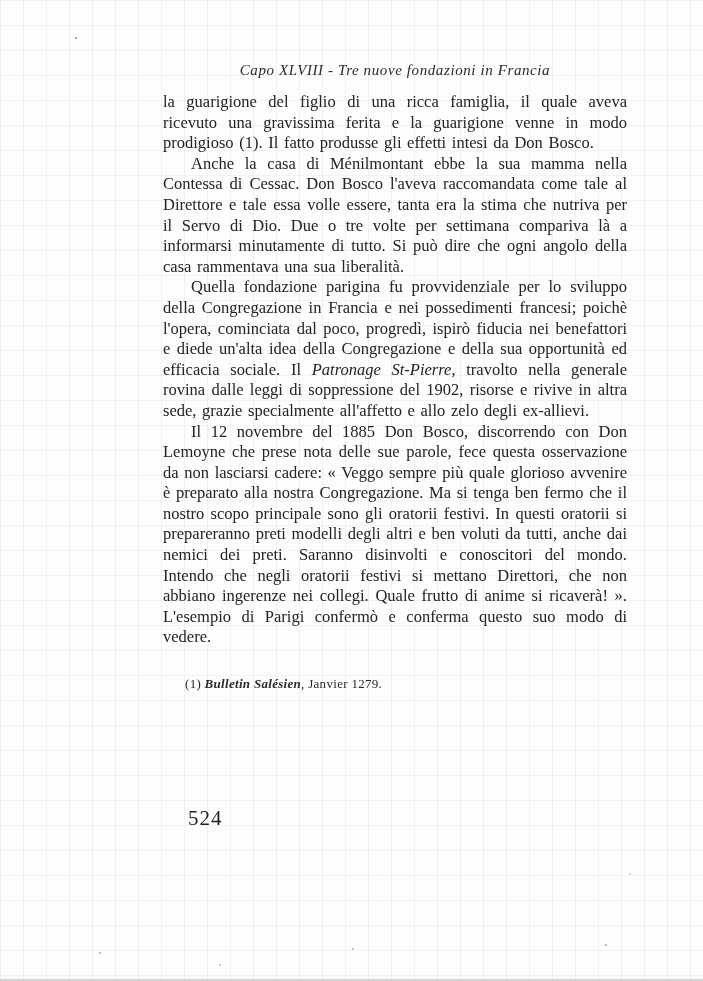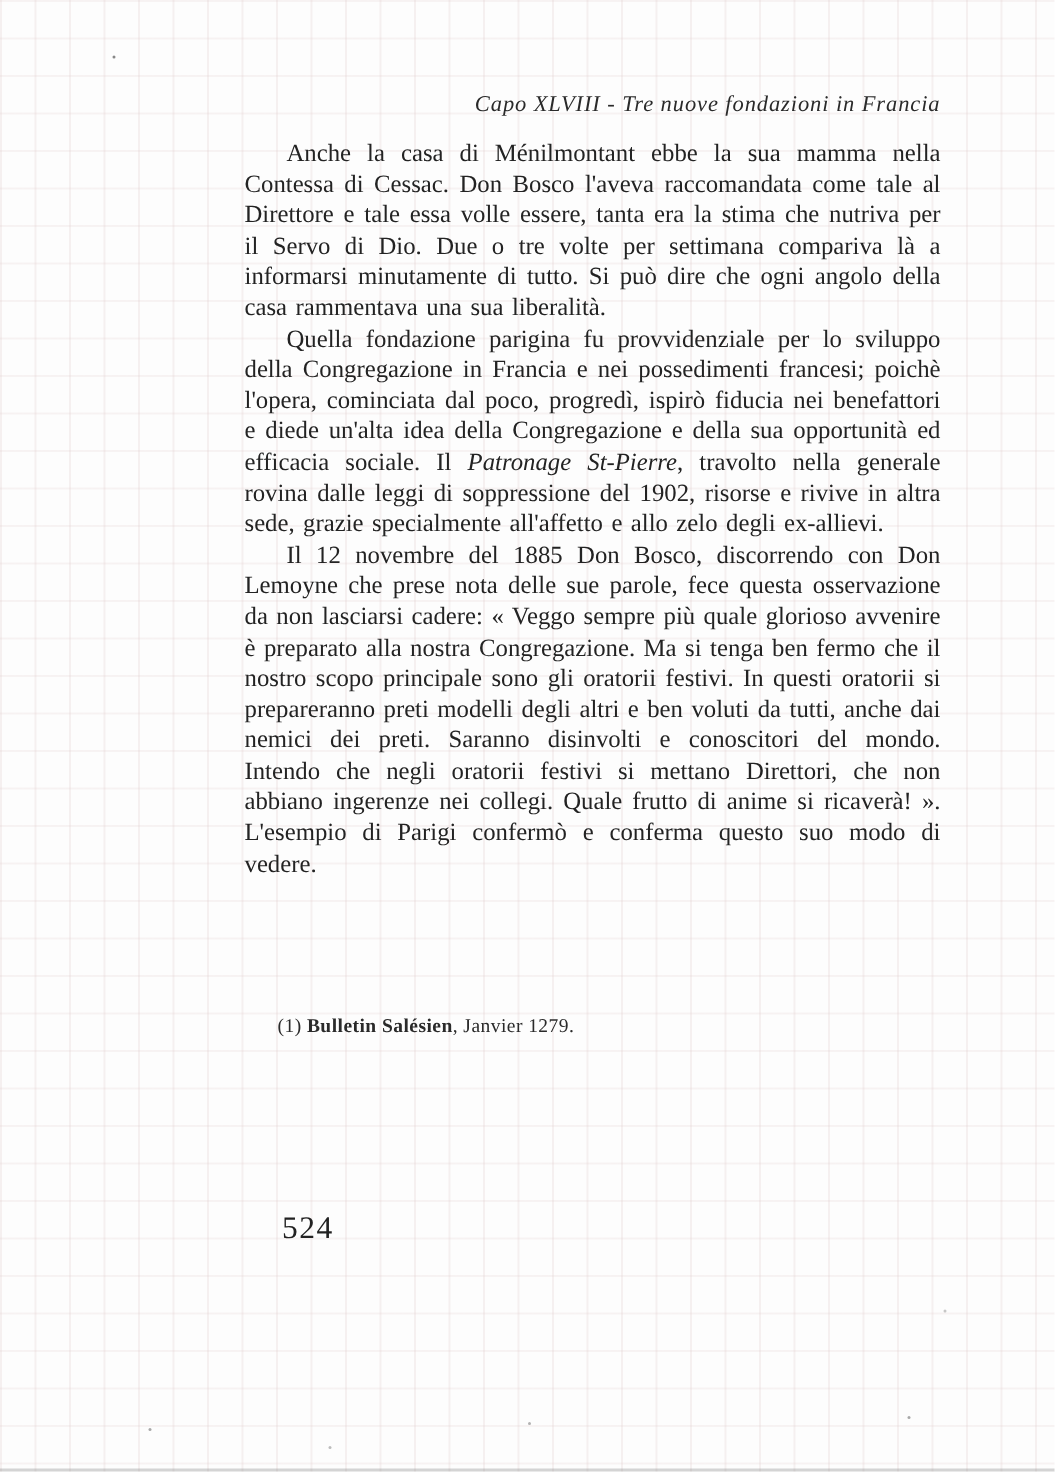"Capo XLVIII - Tre nuove" .running-head { text-align: right -> center }
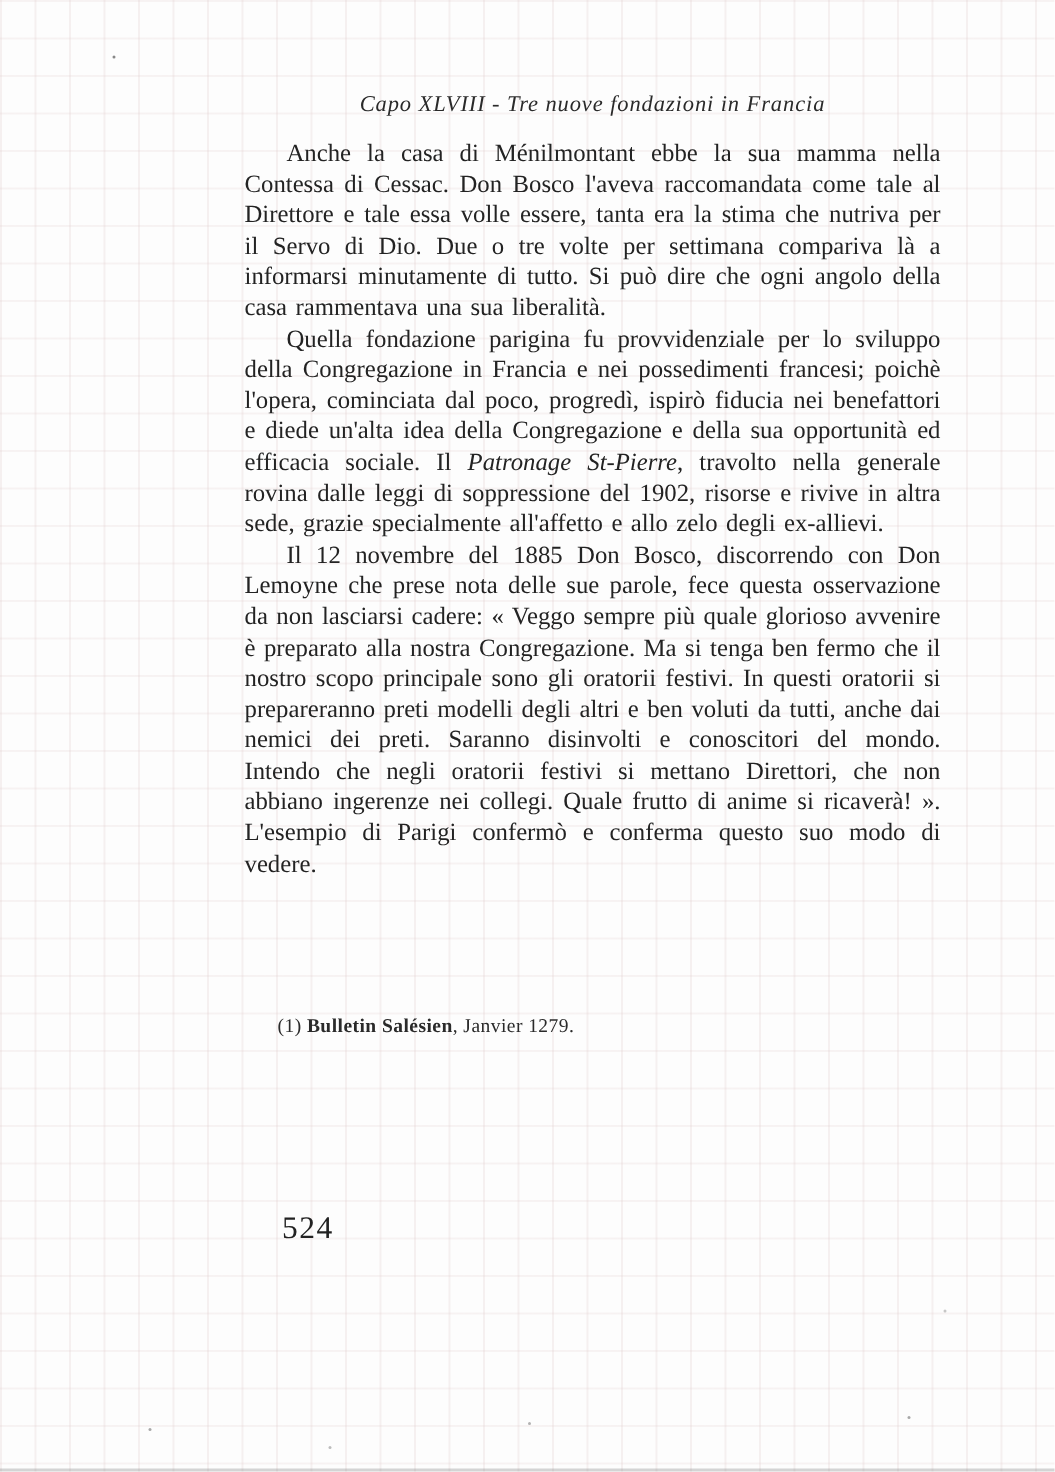"la guarigione del figlio di" p { html: none -> <p><span>la guarigione del figlio di una ricca famiglia, il quale aveva ricevuto una gravissima ferita e la guarigione venne in modo prodigioso (1). Il fatto produsse gli effetti intesi da Don Bosco.</span></p> }
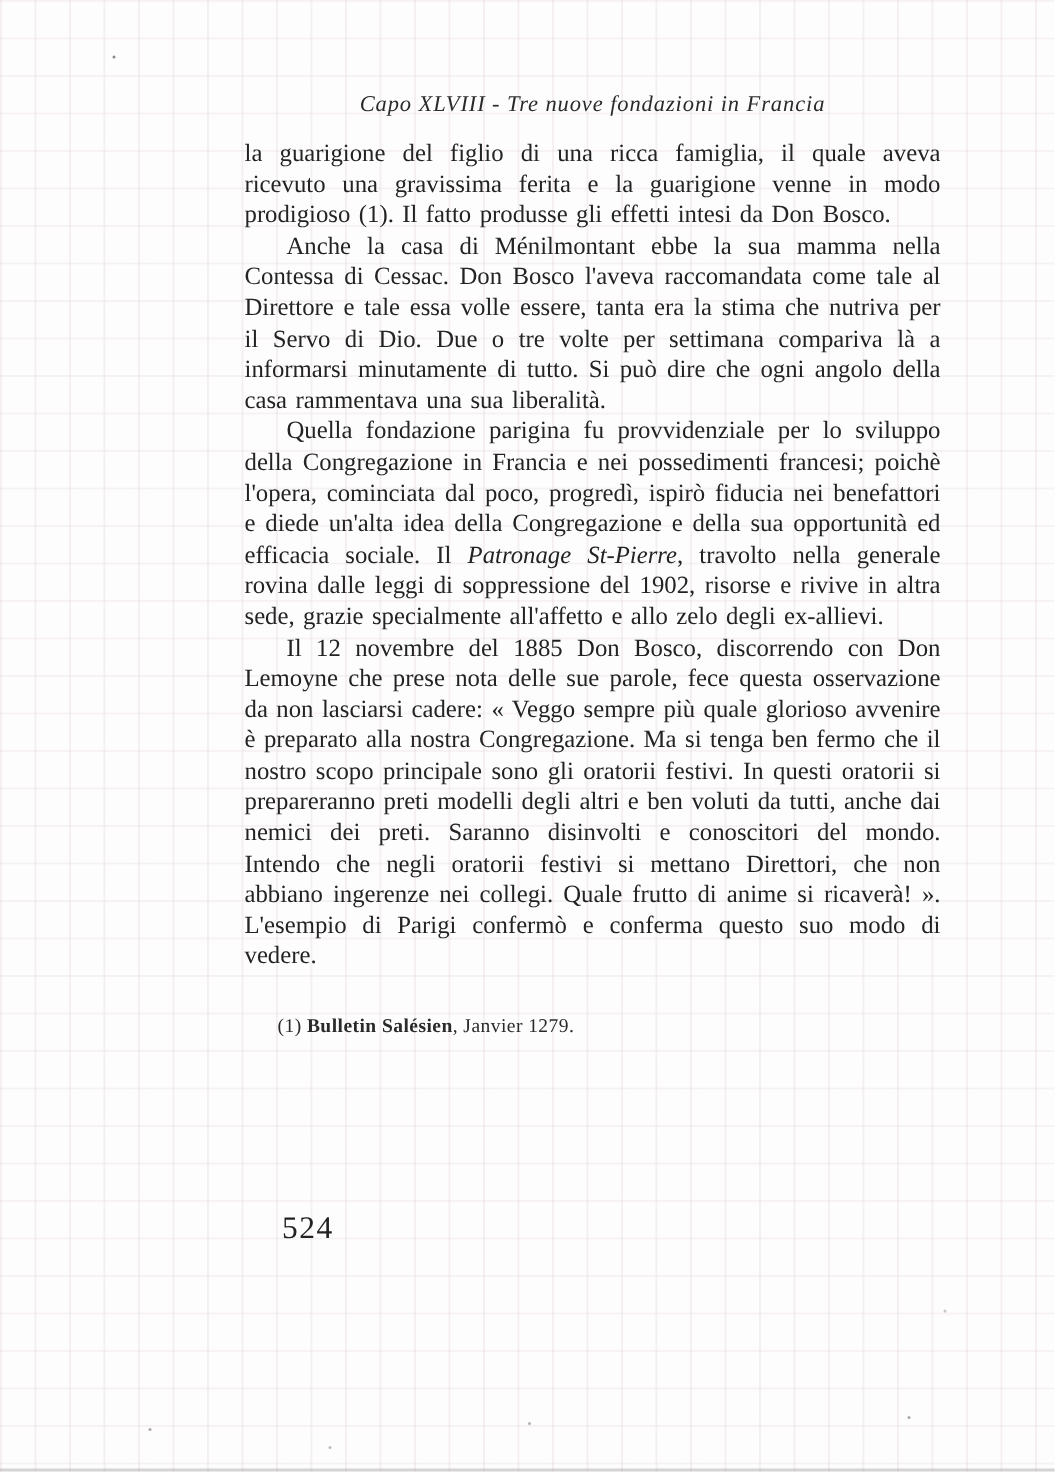"Bulletin Salésien" span { font-style: none -> italic }
